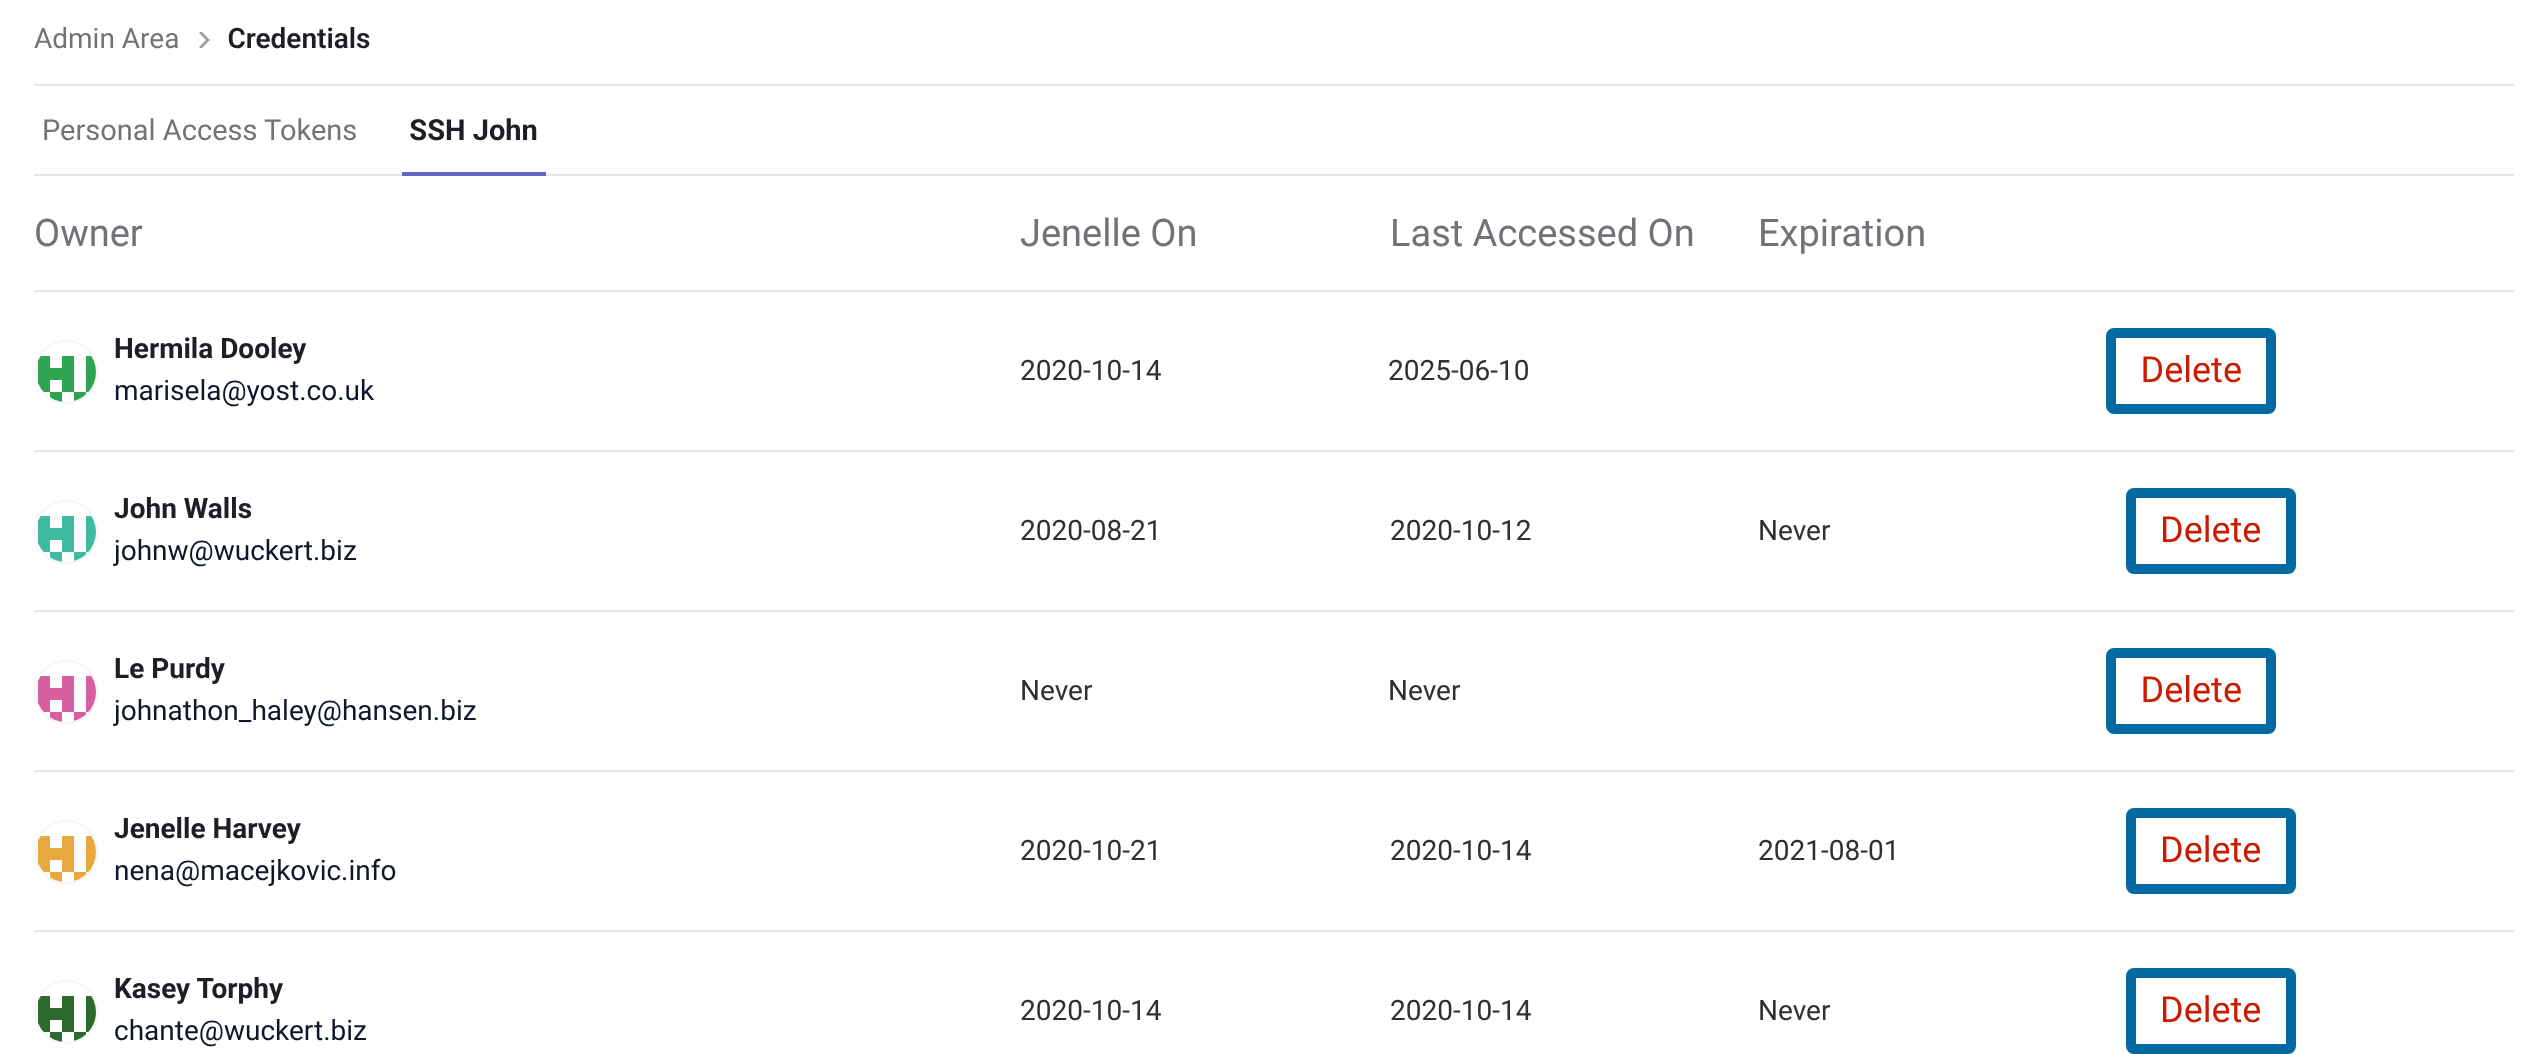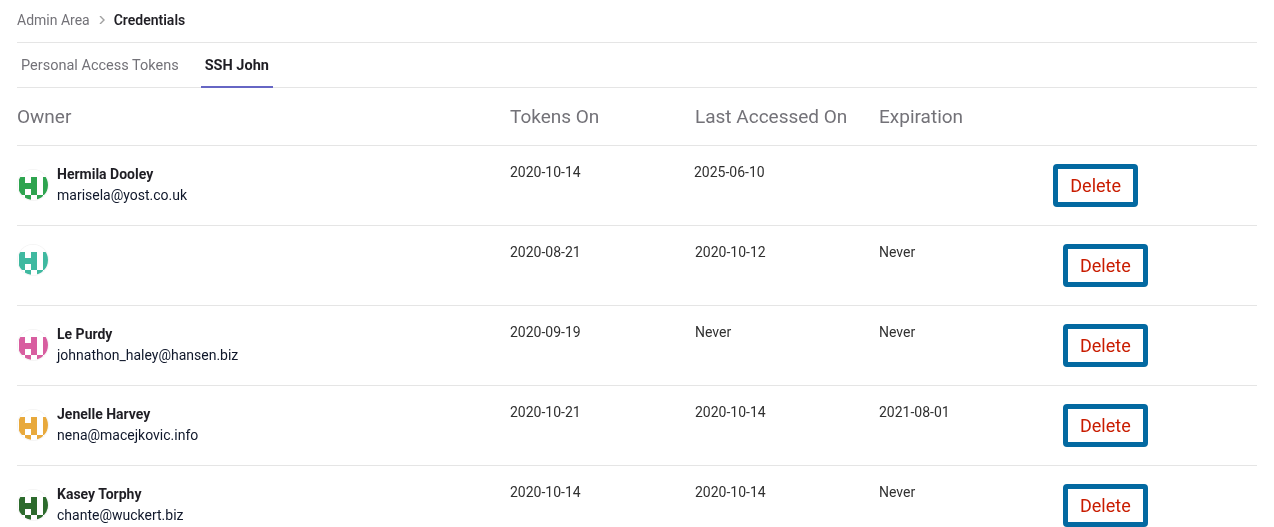"Tokens On" div.col-created { text: Tokens -> Jenelle }
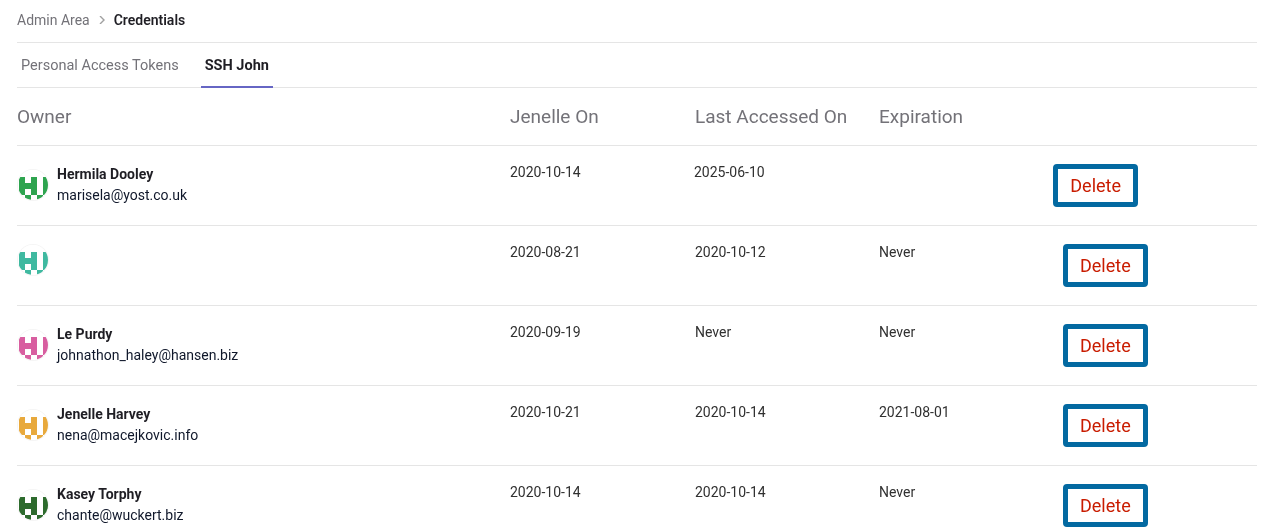"Hermila Dooley" .row { align-items: flex-start -> center }
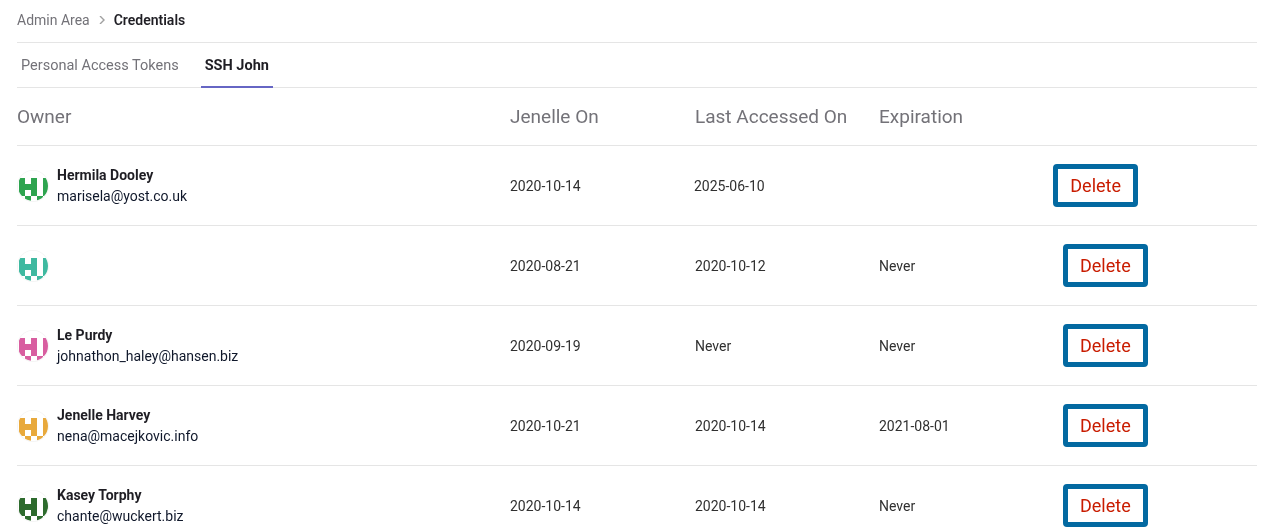"John Walls" div.owner-text { html: none -> <div> <div>John Walls</div> <div>johnw@wuckert.biz</div> </div> }
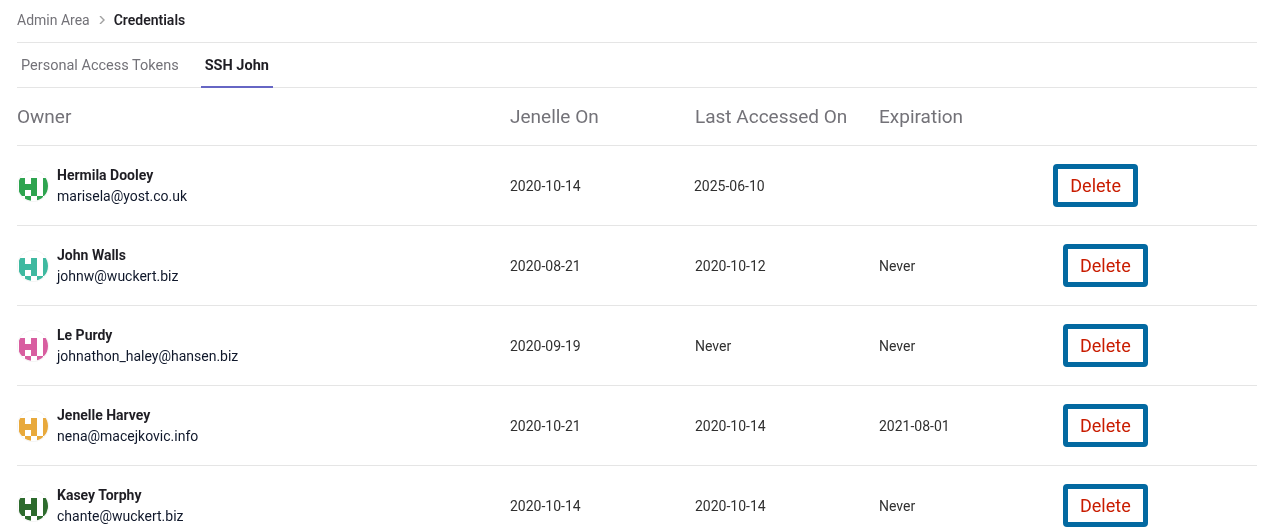"2020-09-19" div.col-created { html: <div>2020-09-19</div> -> none }
